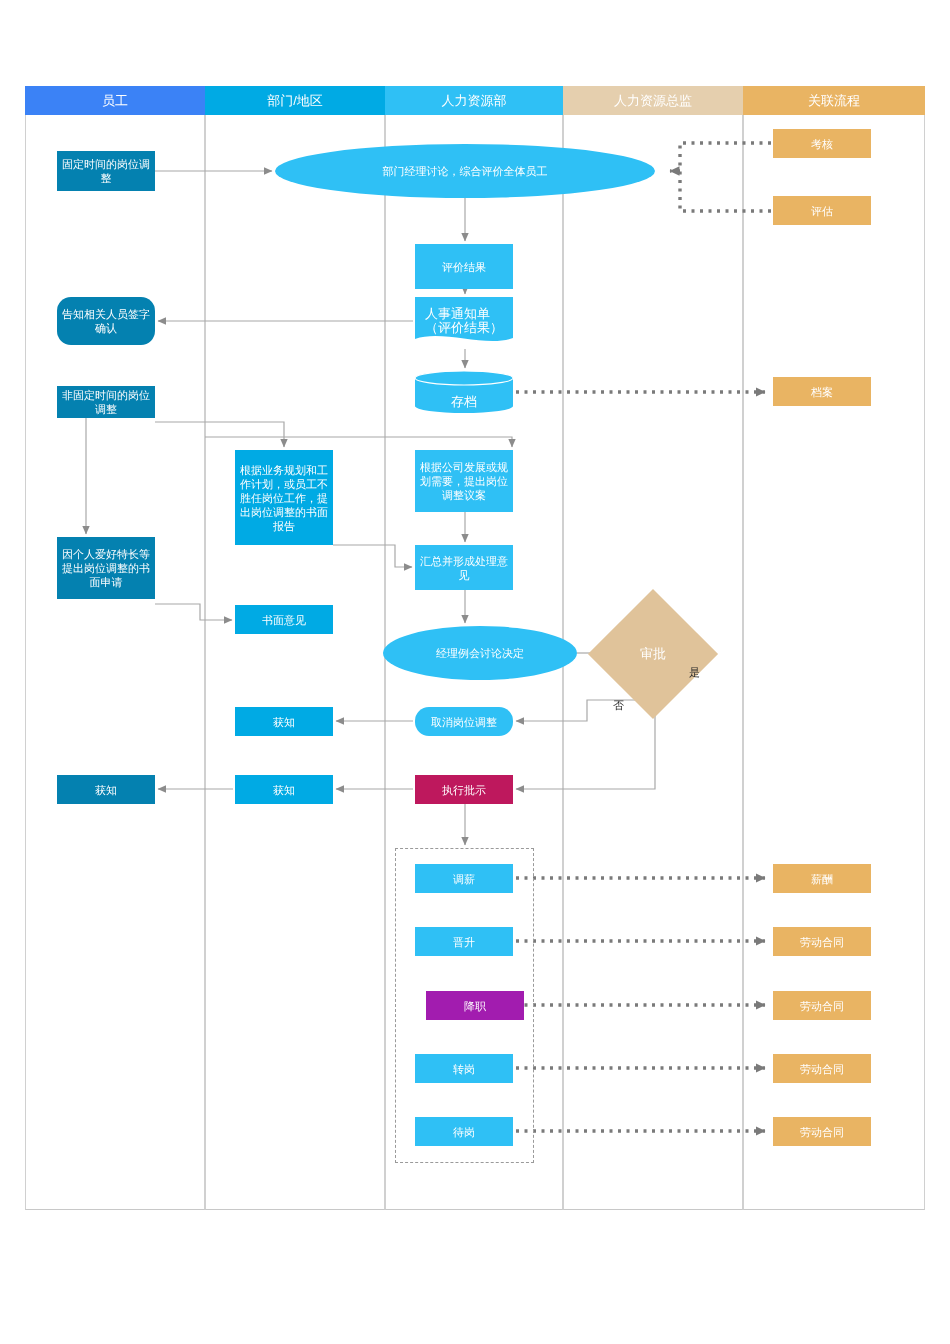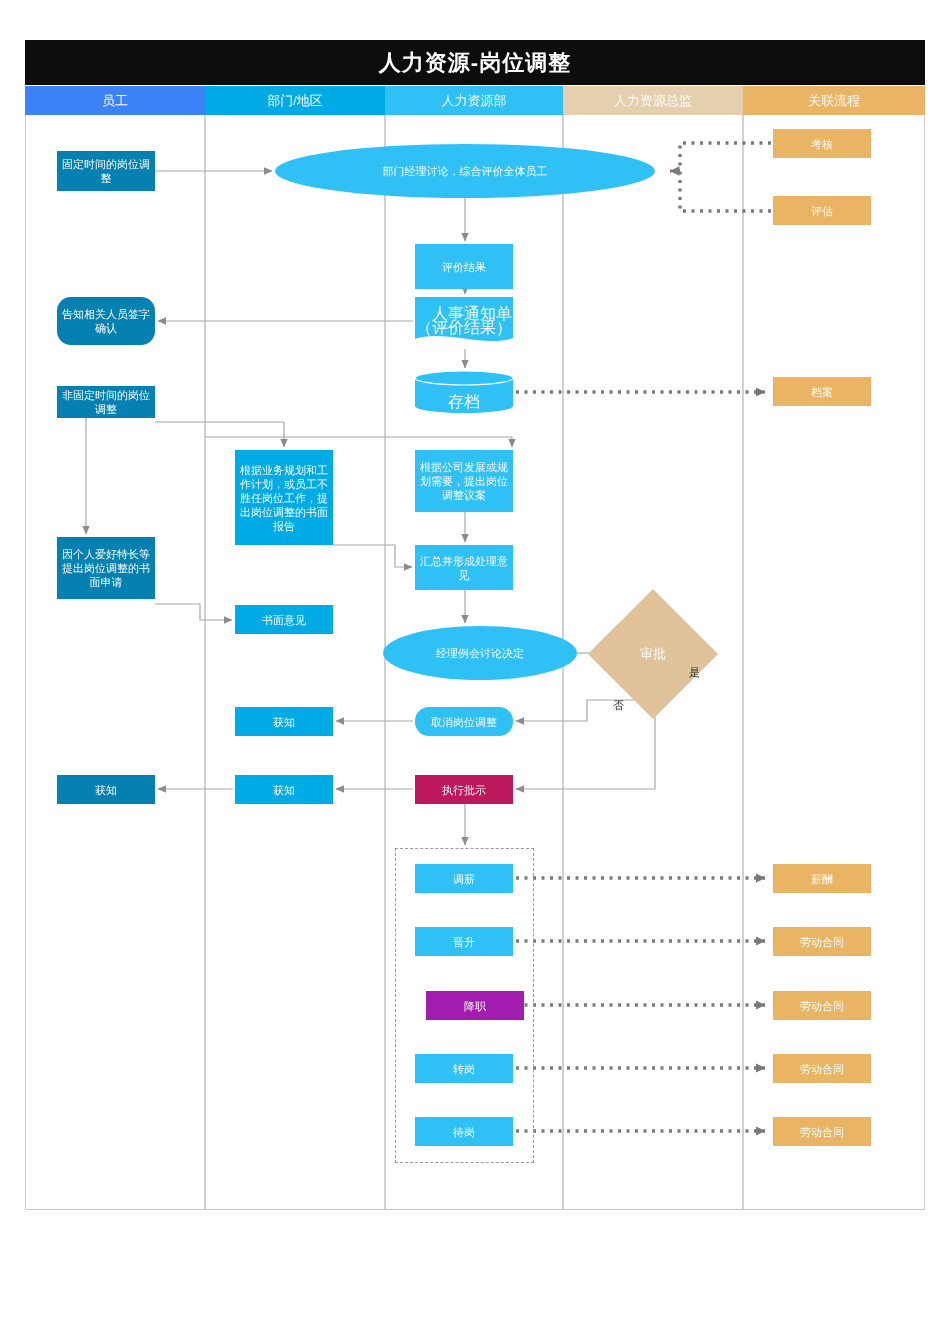"人力资源-岗位调整" div.title-bar { html: <div> <span>人力资源-岗位调整</span> </div> -> none }
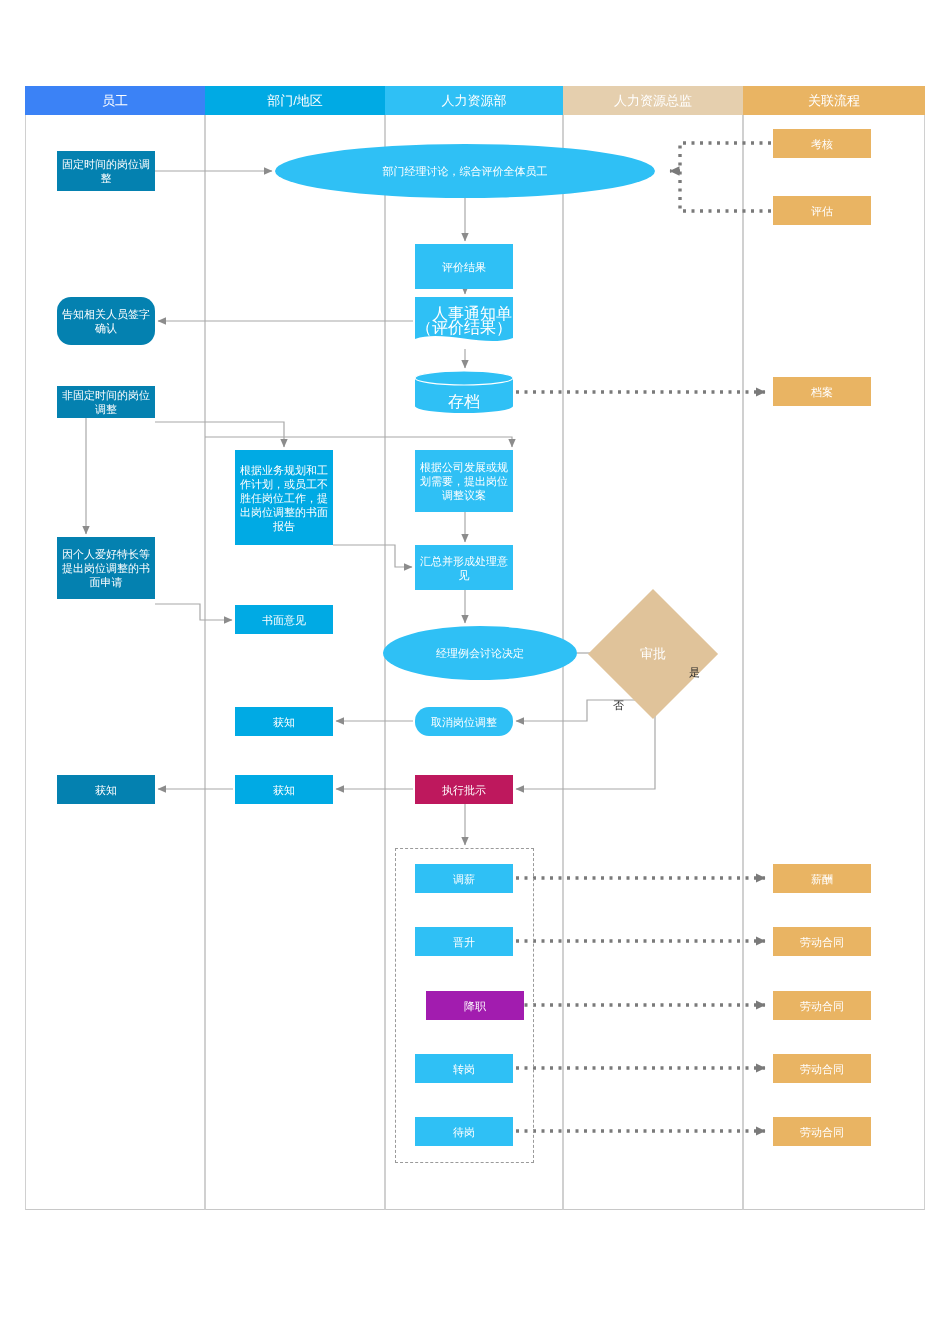"人事通知单" .shape-label-abs { font-size: 16px -> 13px; text-align: right -> left }
